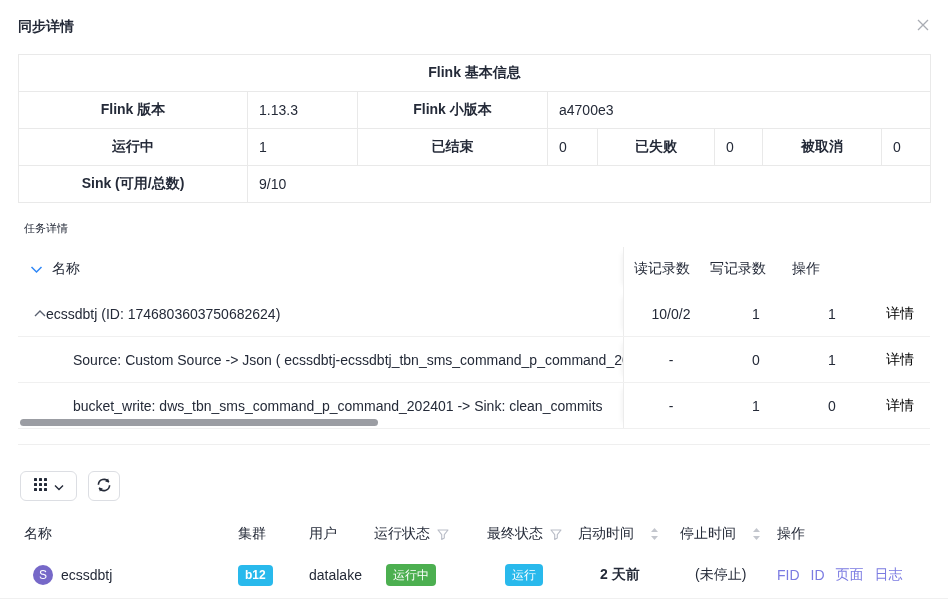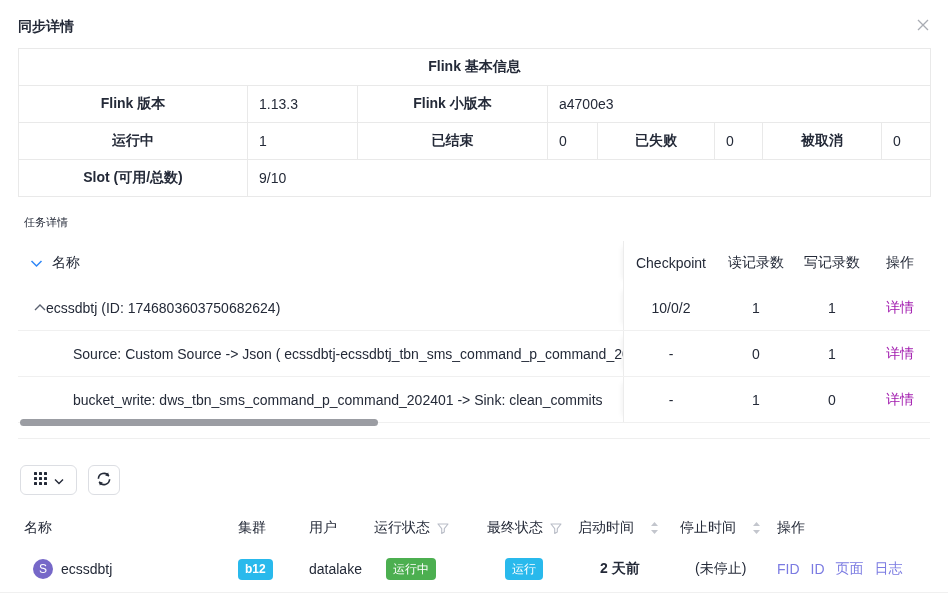"Flink 基本信息" .info-table { margin: 14px 18px 0 18px -> 20px 18px 0 18px }
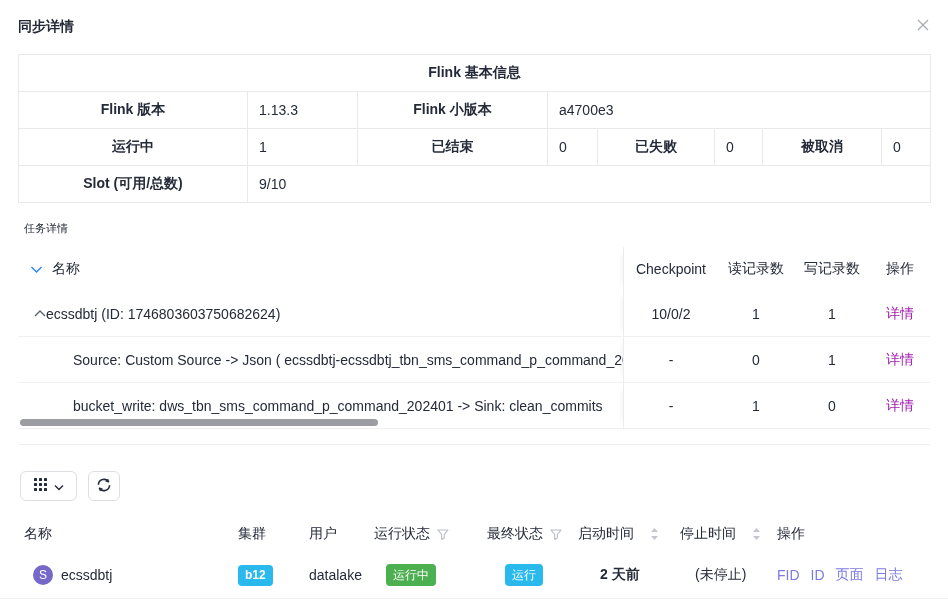"Slot (可用/总数)" th { text: Slot -> Sink }
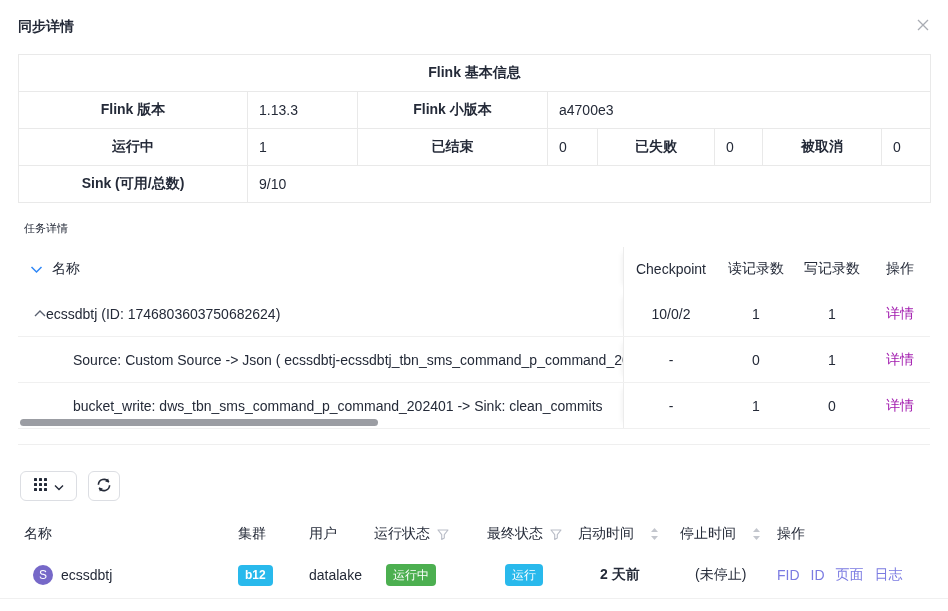"Checkpoint" div.tt-cell { html: <div>Checkpoint</div> -> none }
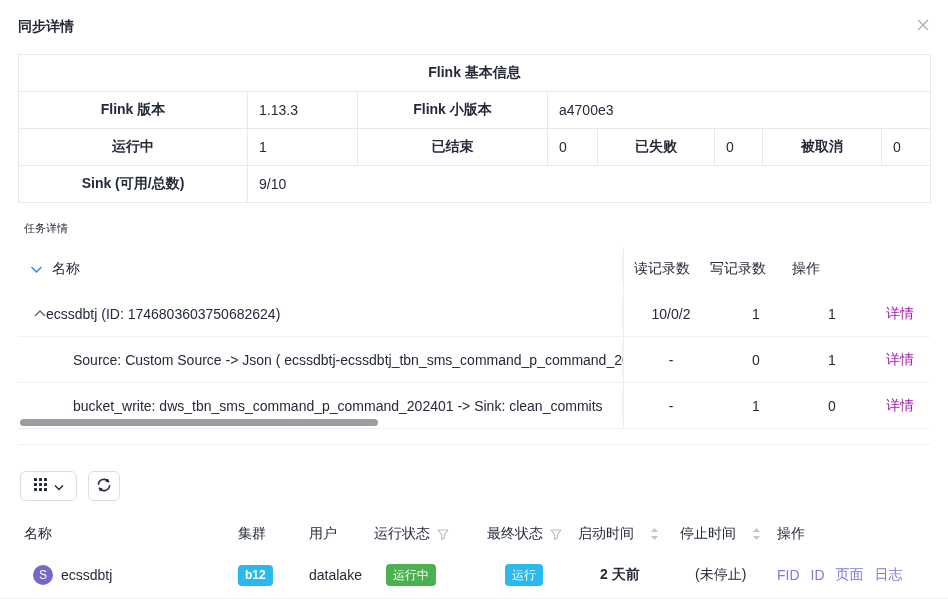"详情" .detail-link { color: #a21caf -> #000000 }
